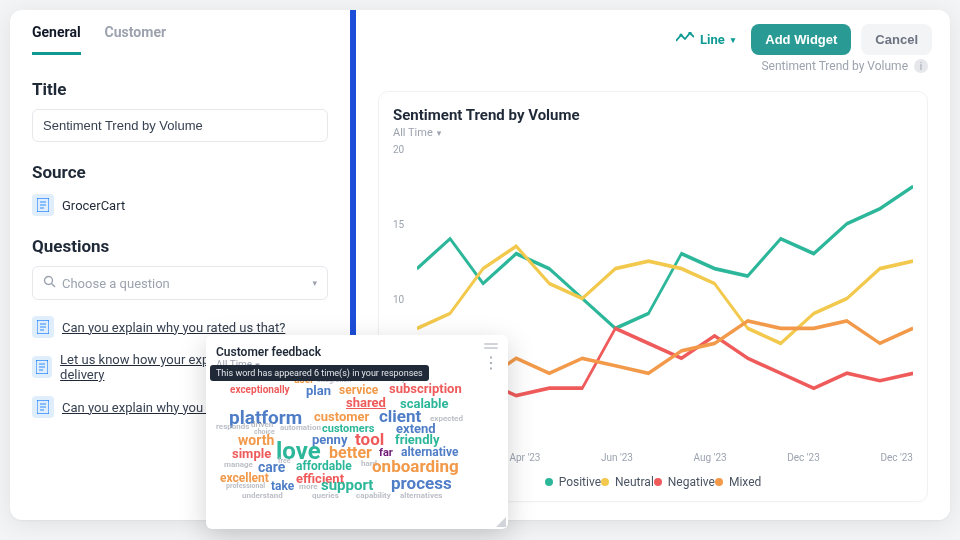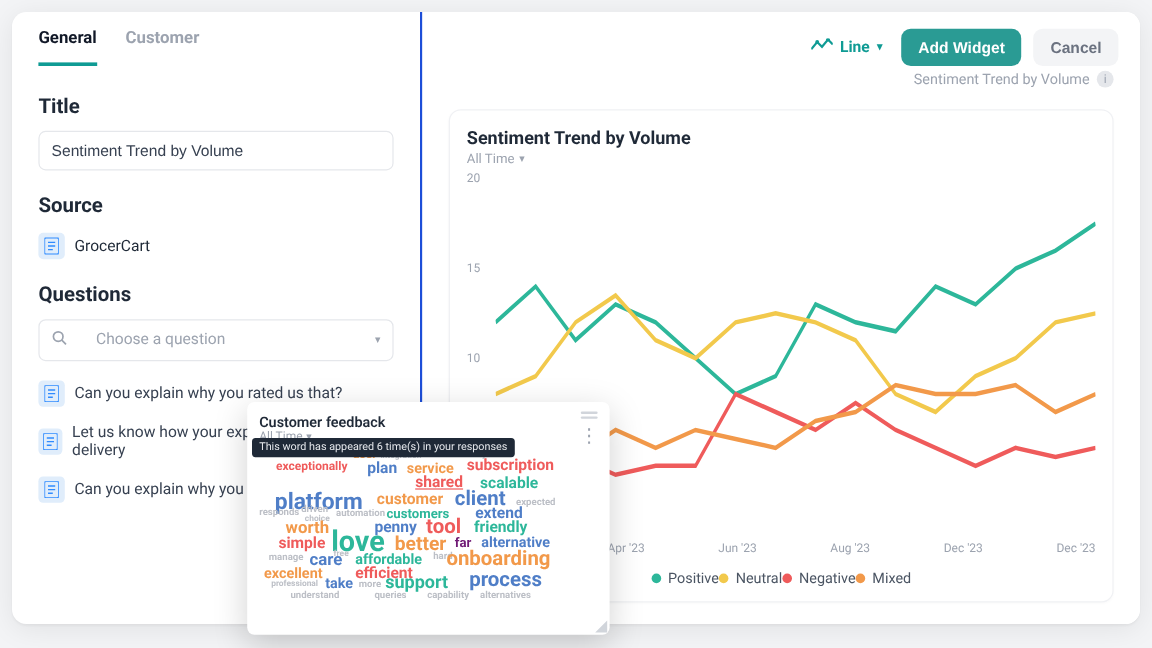"General" .left-panel { border-right: 2px solid #1d4ed8 -> 6px solid #1d4ed8 }
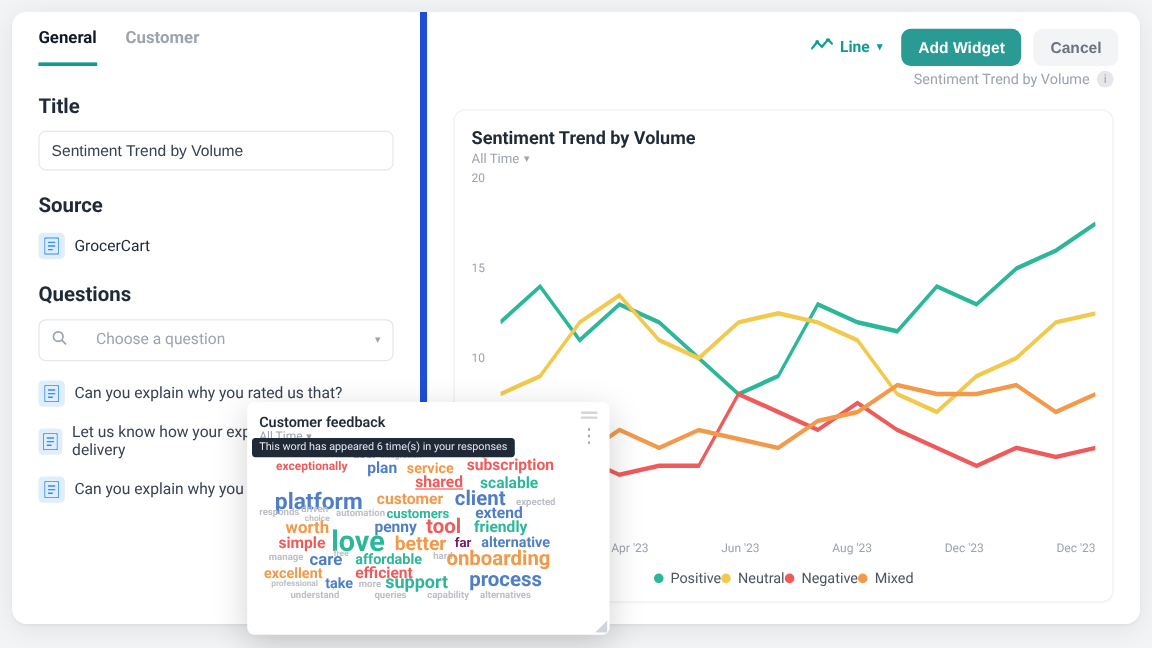"Choose a question" span { gap: 24px -> 6px }
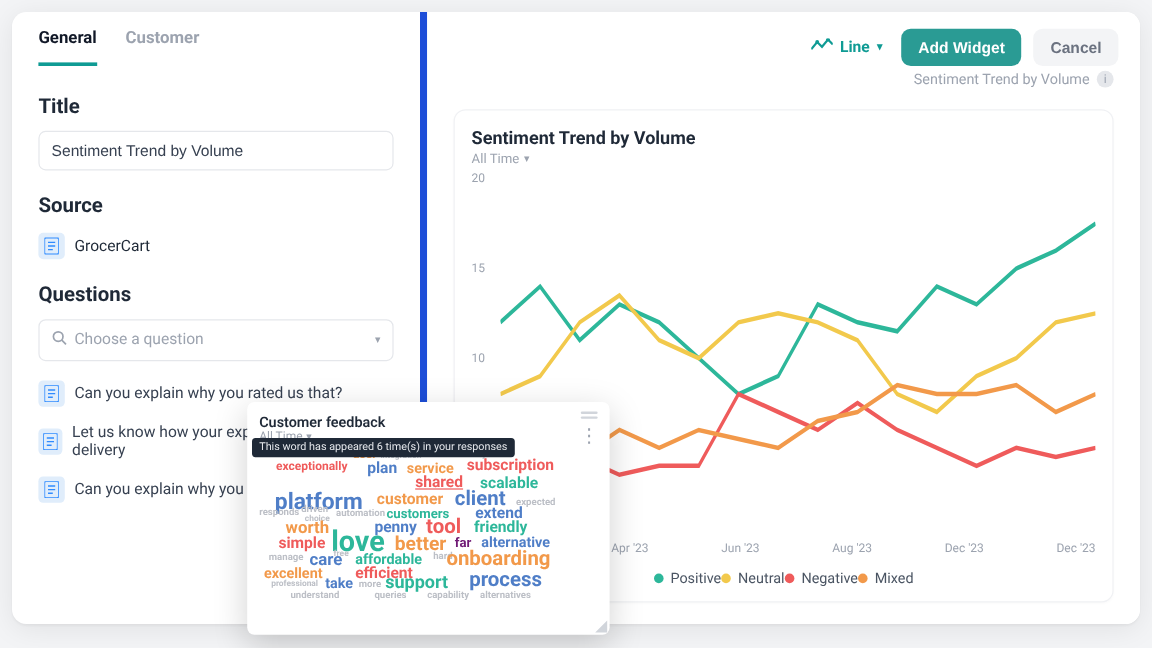"Can you explain why you" div { text-decoration: none -> underline }
